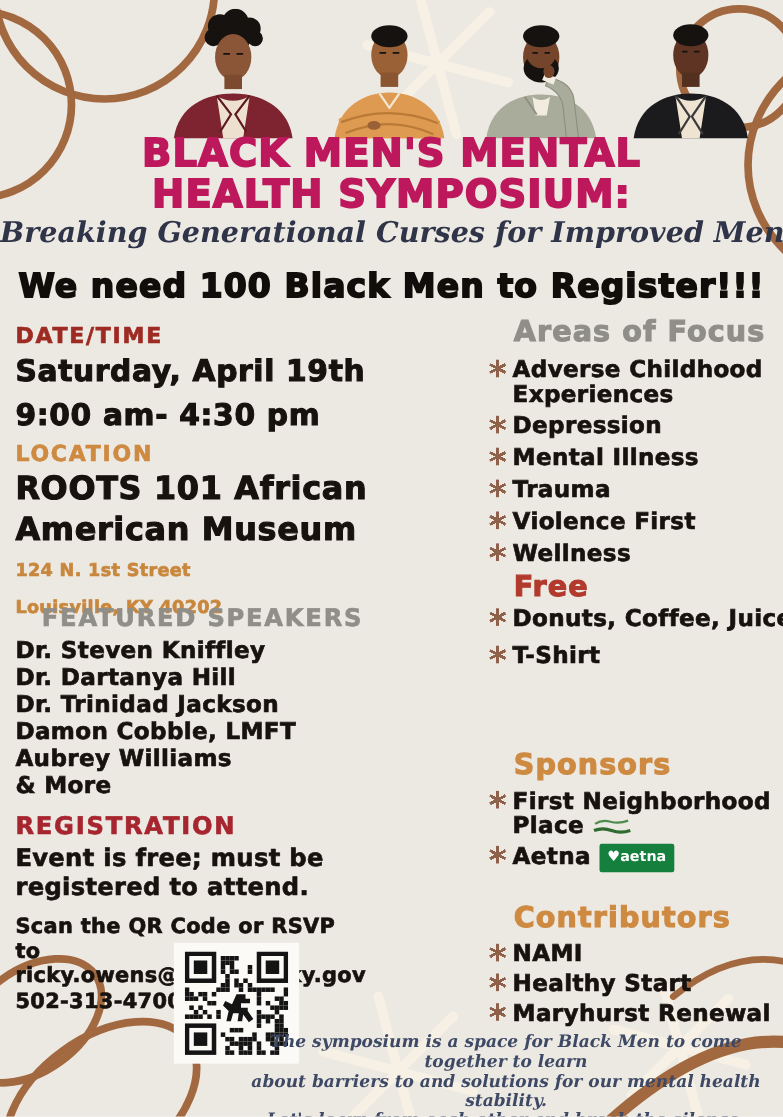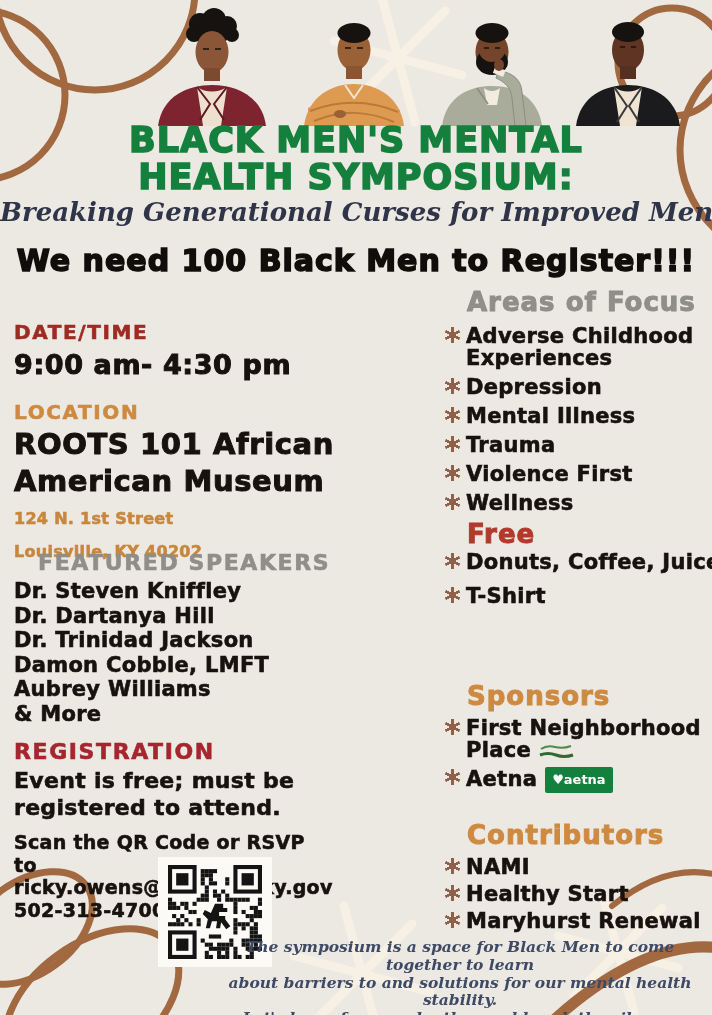"BLACK MEN'S MENTAL HEALTH SYMPOSIUM:" .title { color: #15803d -> #be185d }
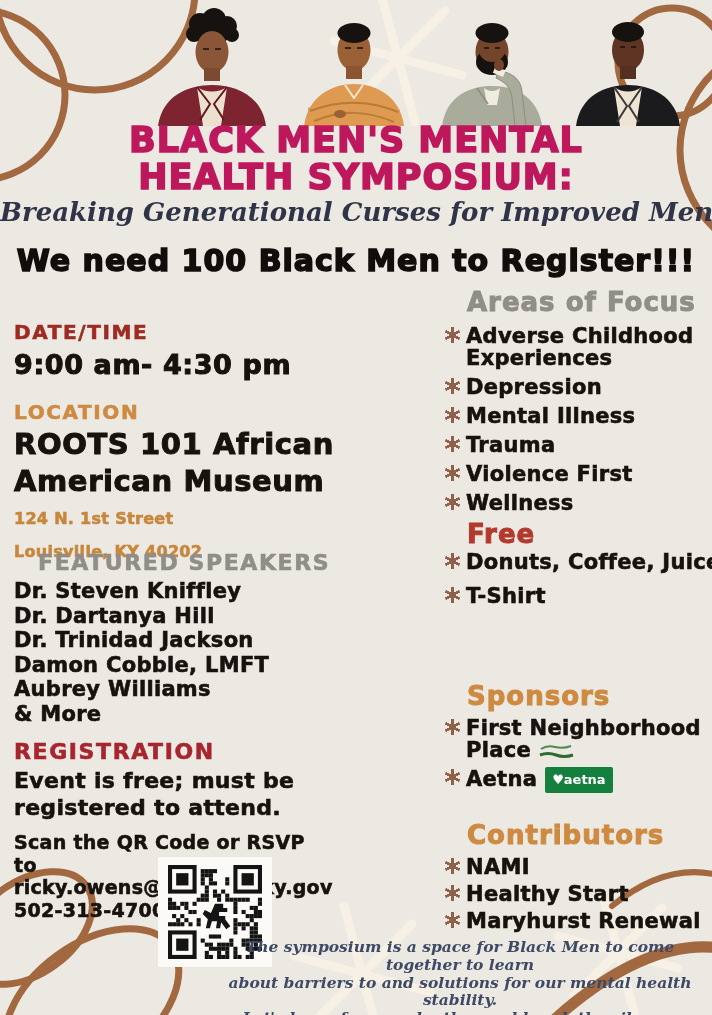"DATE/TIME" .sec-datetime { margin-top: 27px -> none }
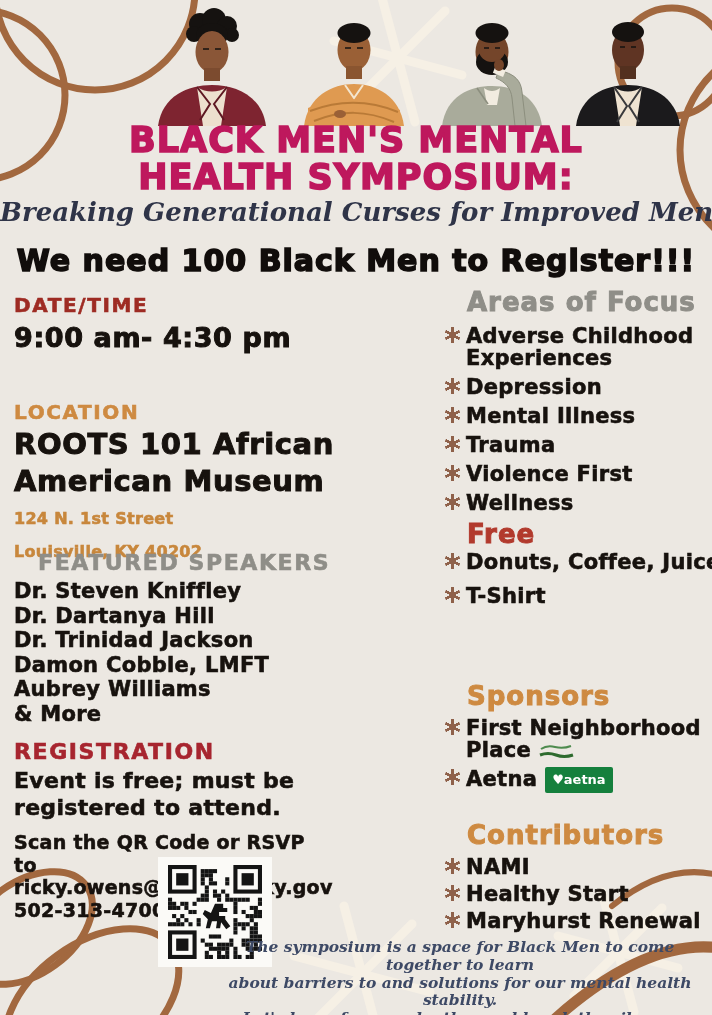"Saturday, April 19th" div.big-line { html: none -> <div>Saturday, April 19th</div> }
